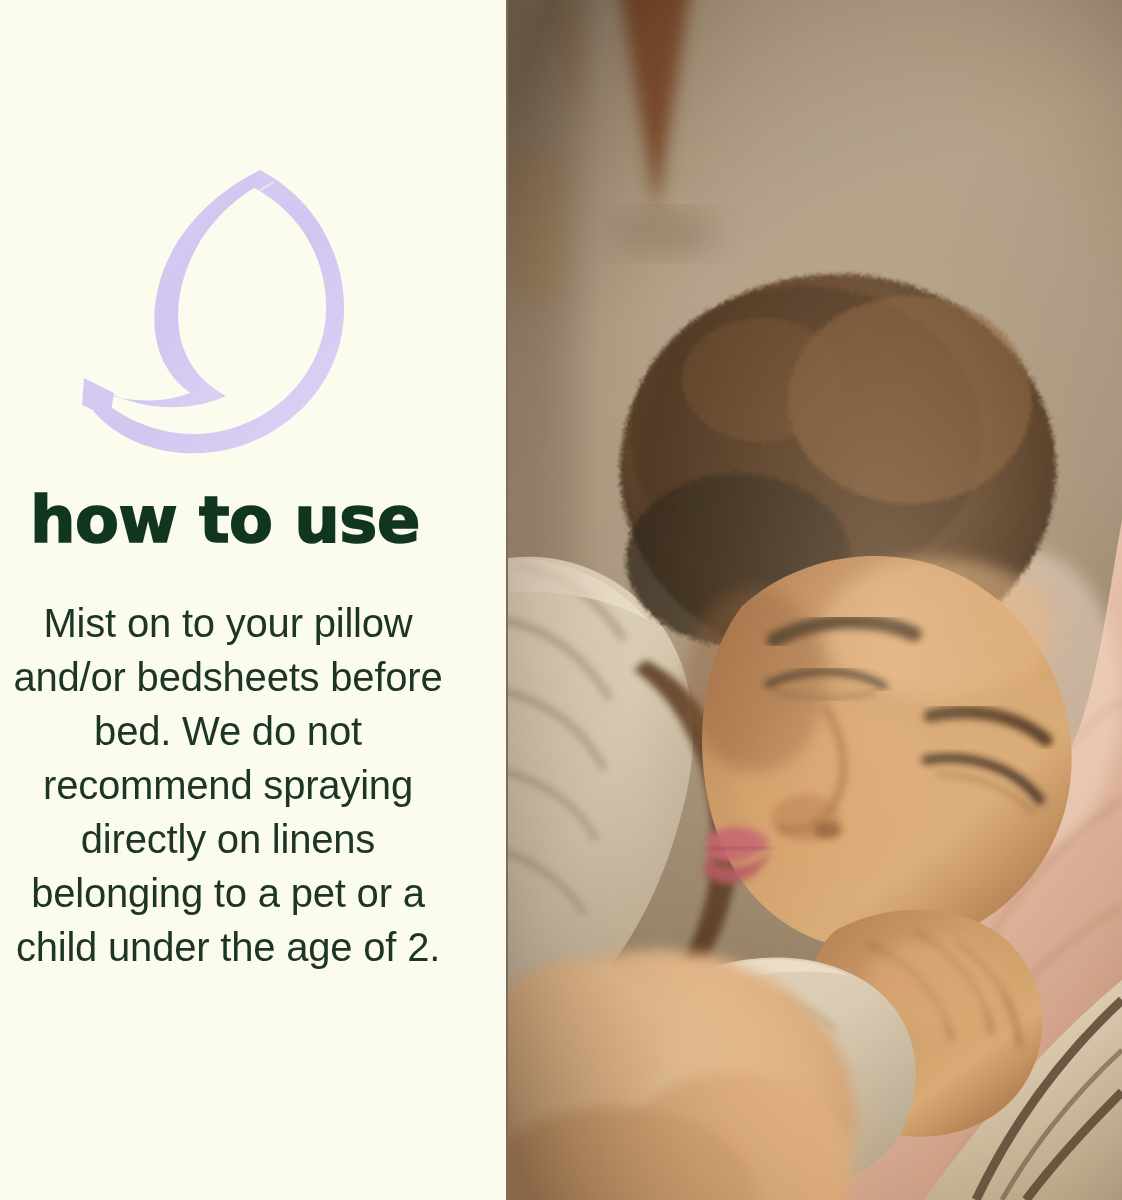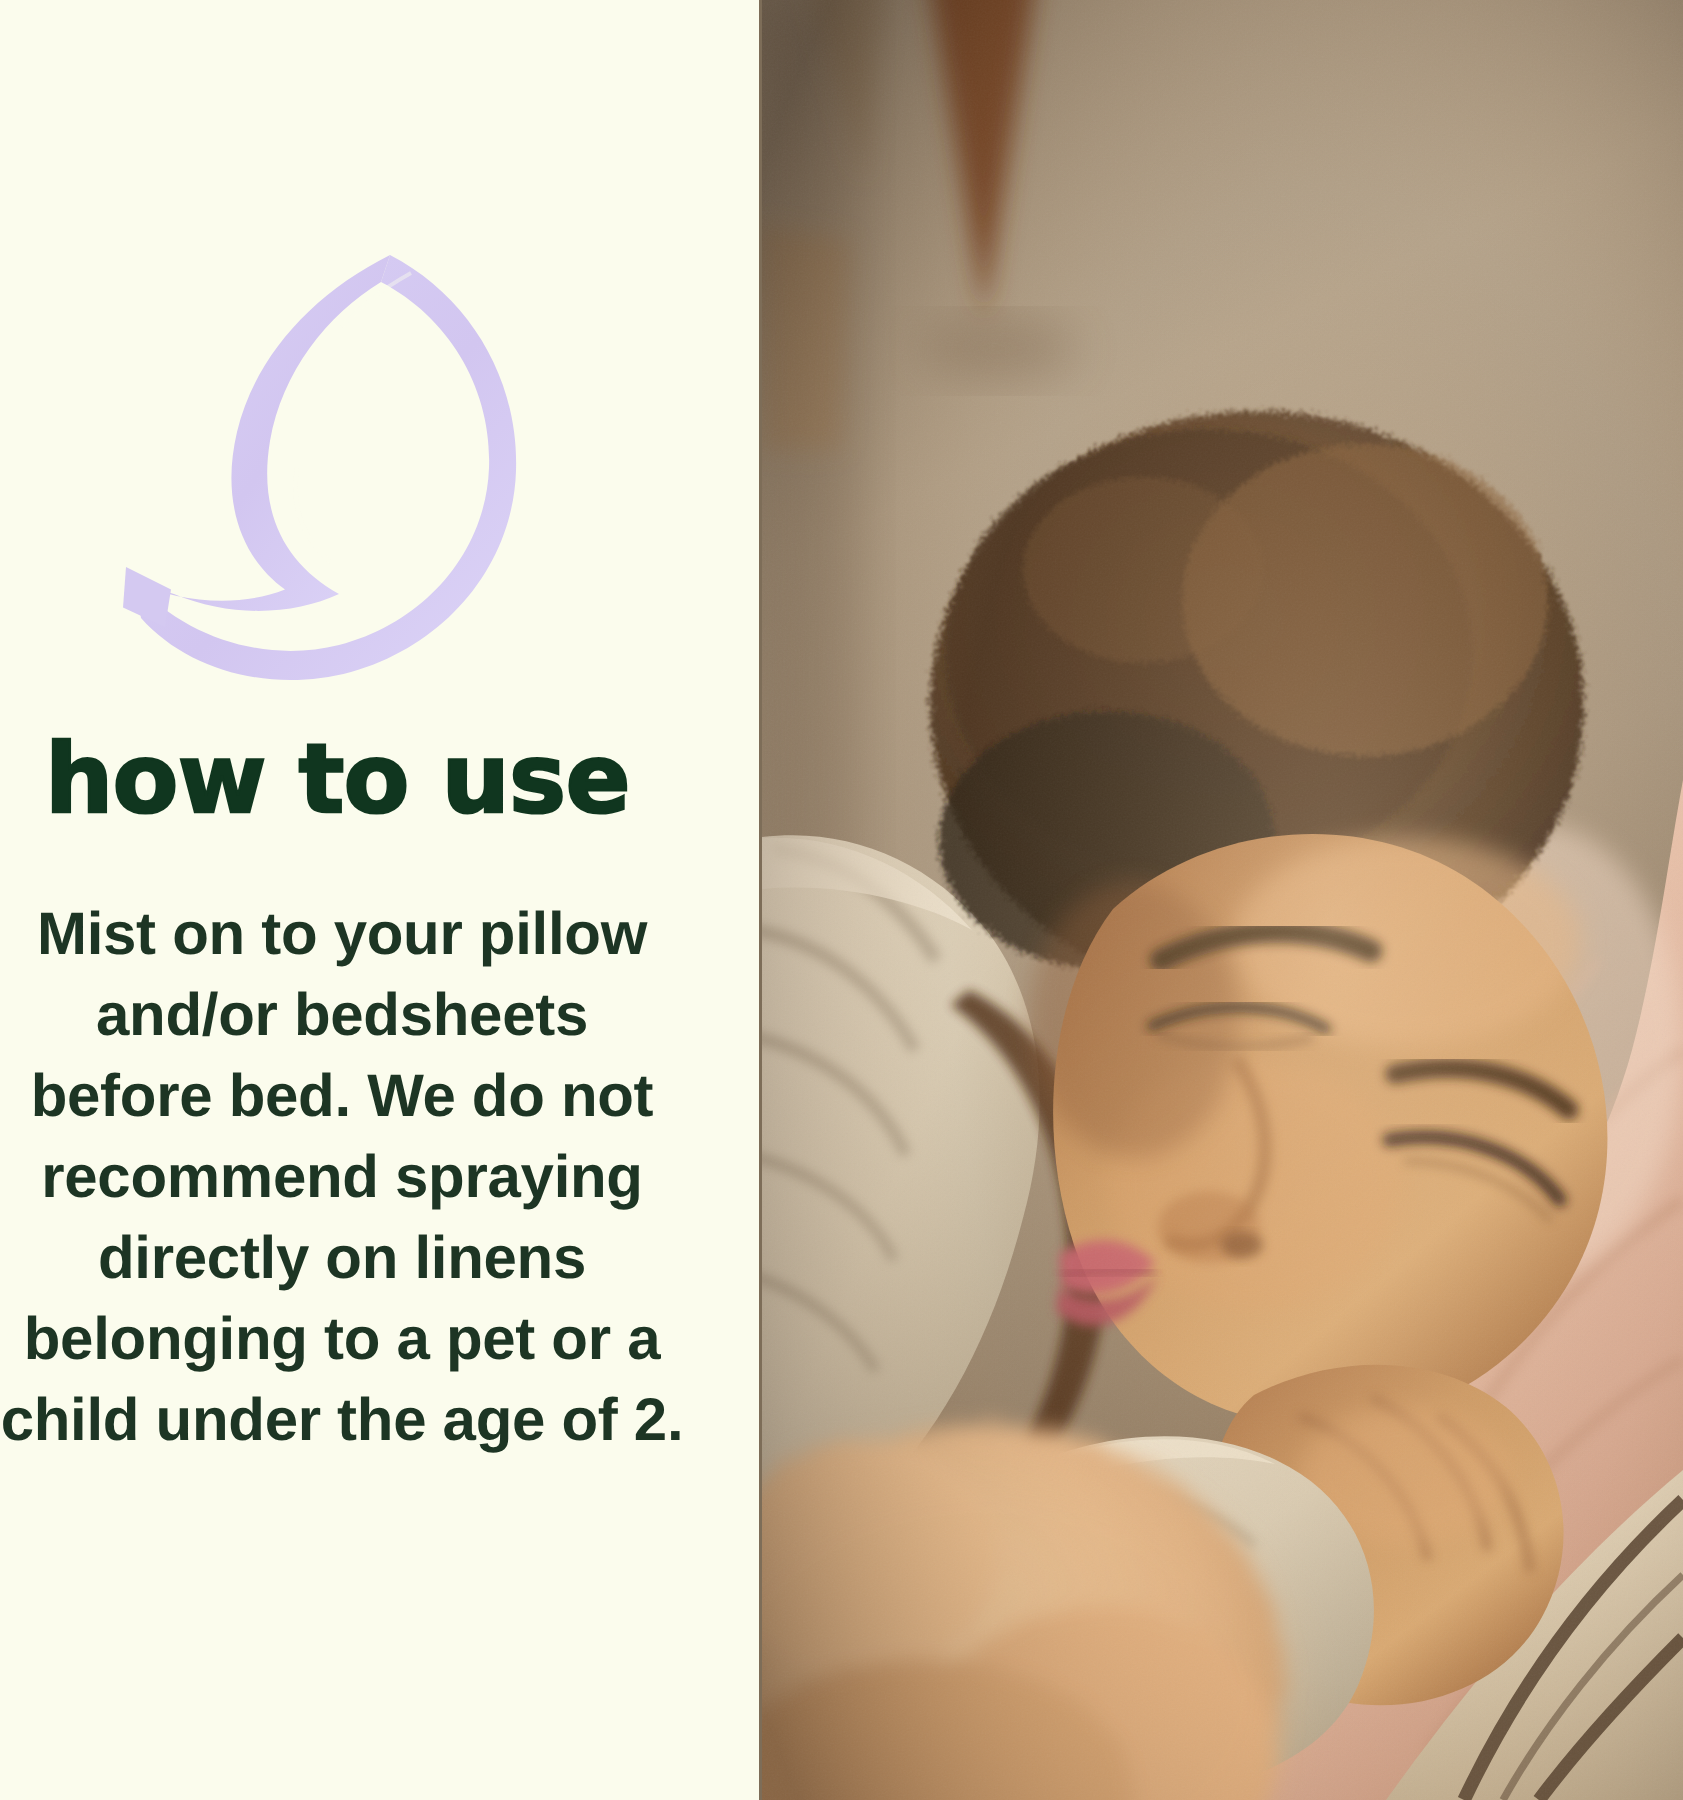"Mist on to your pillow" .body-copy { font-weight: 700 -> 400 }
